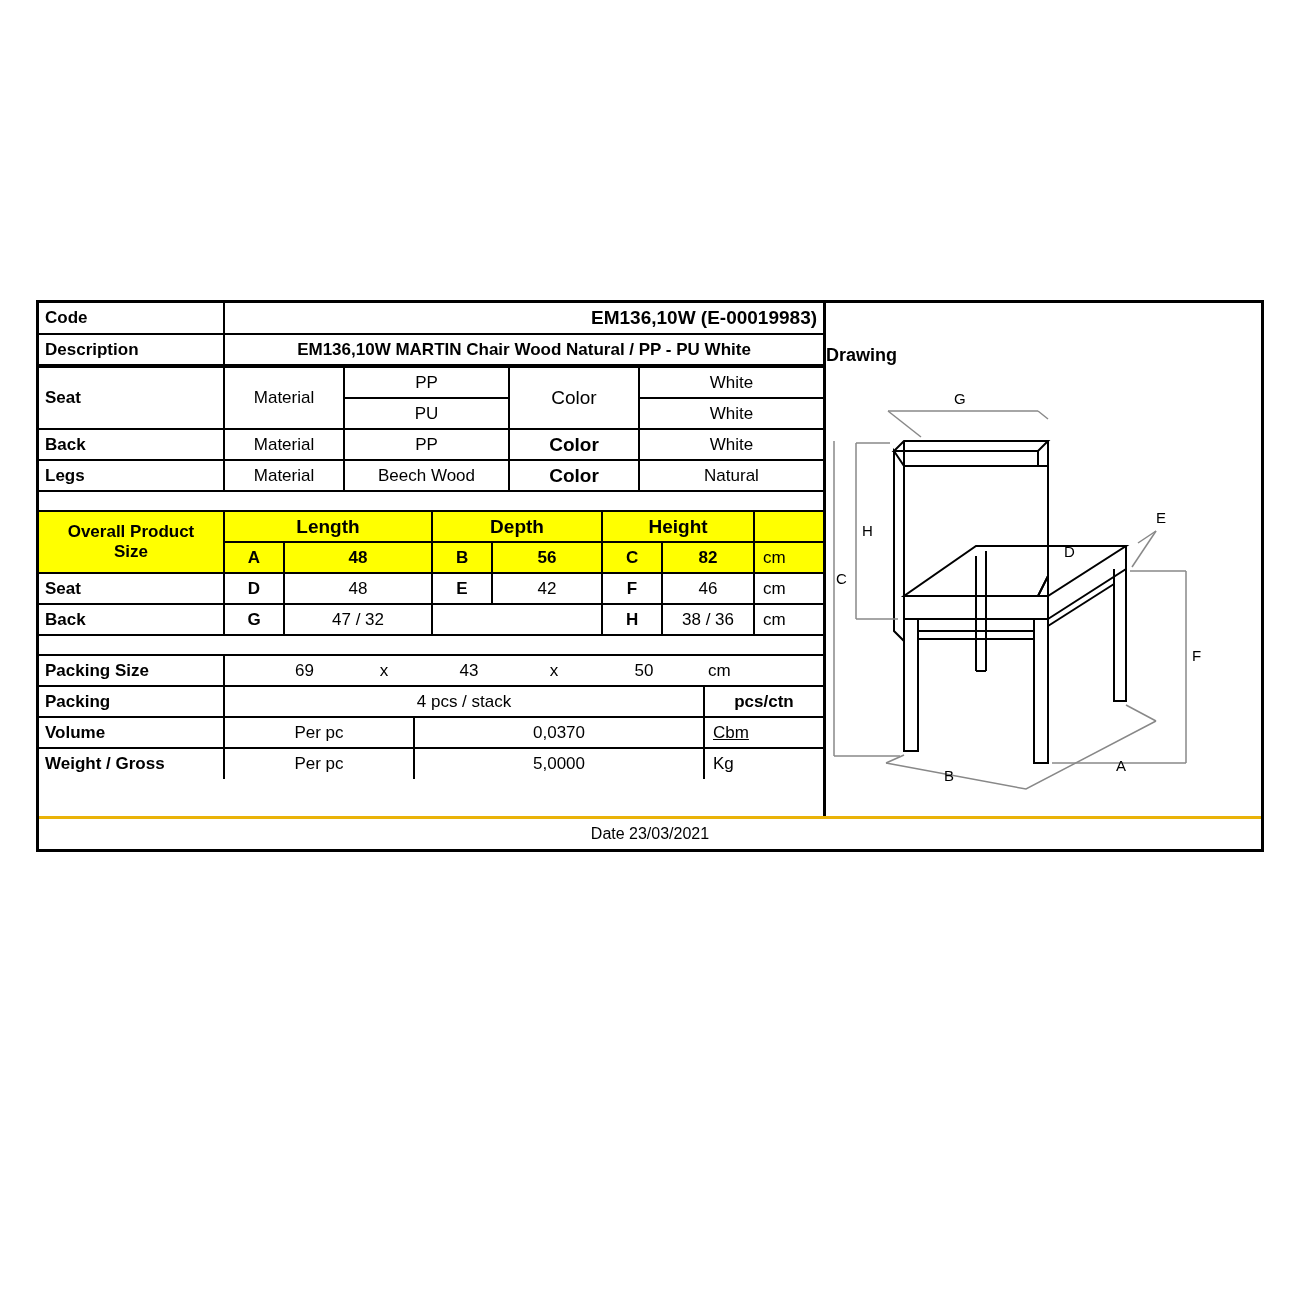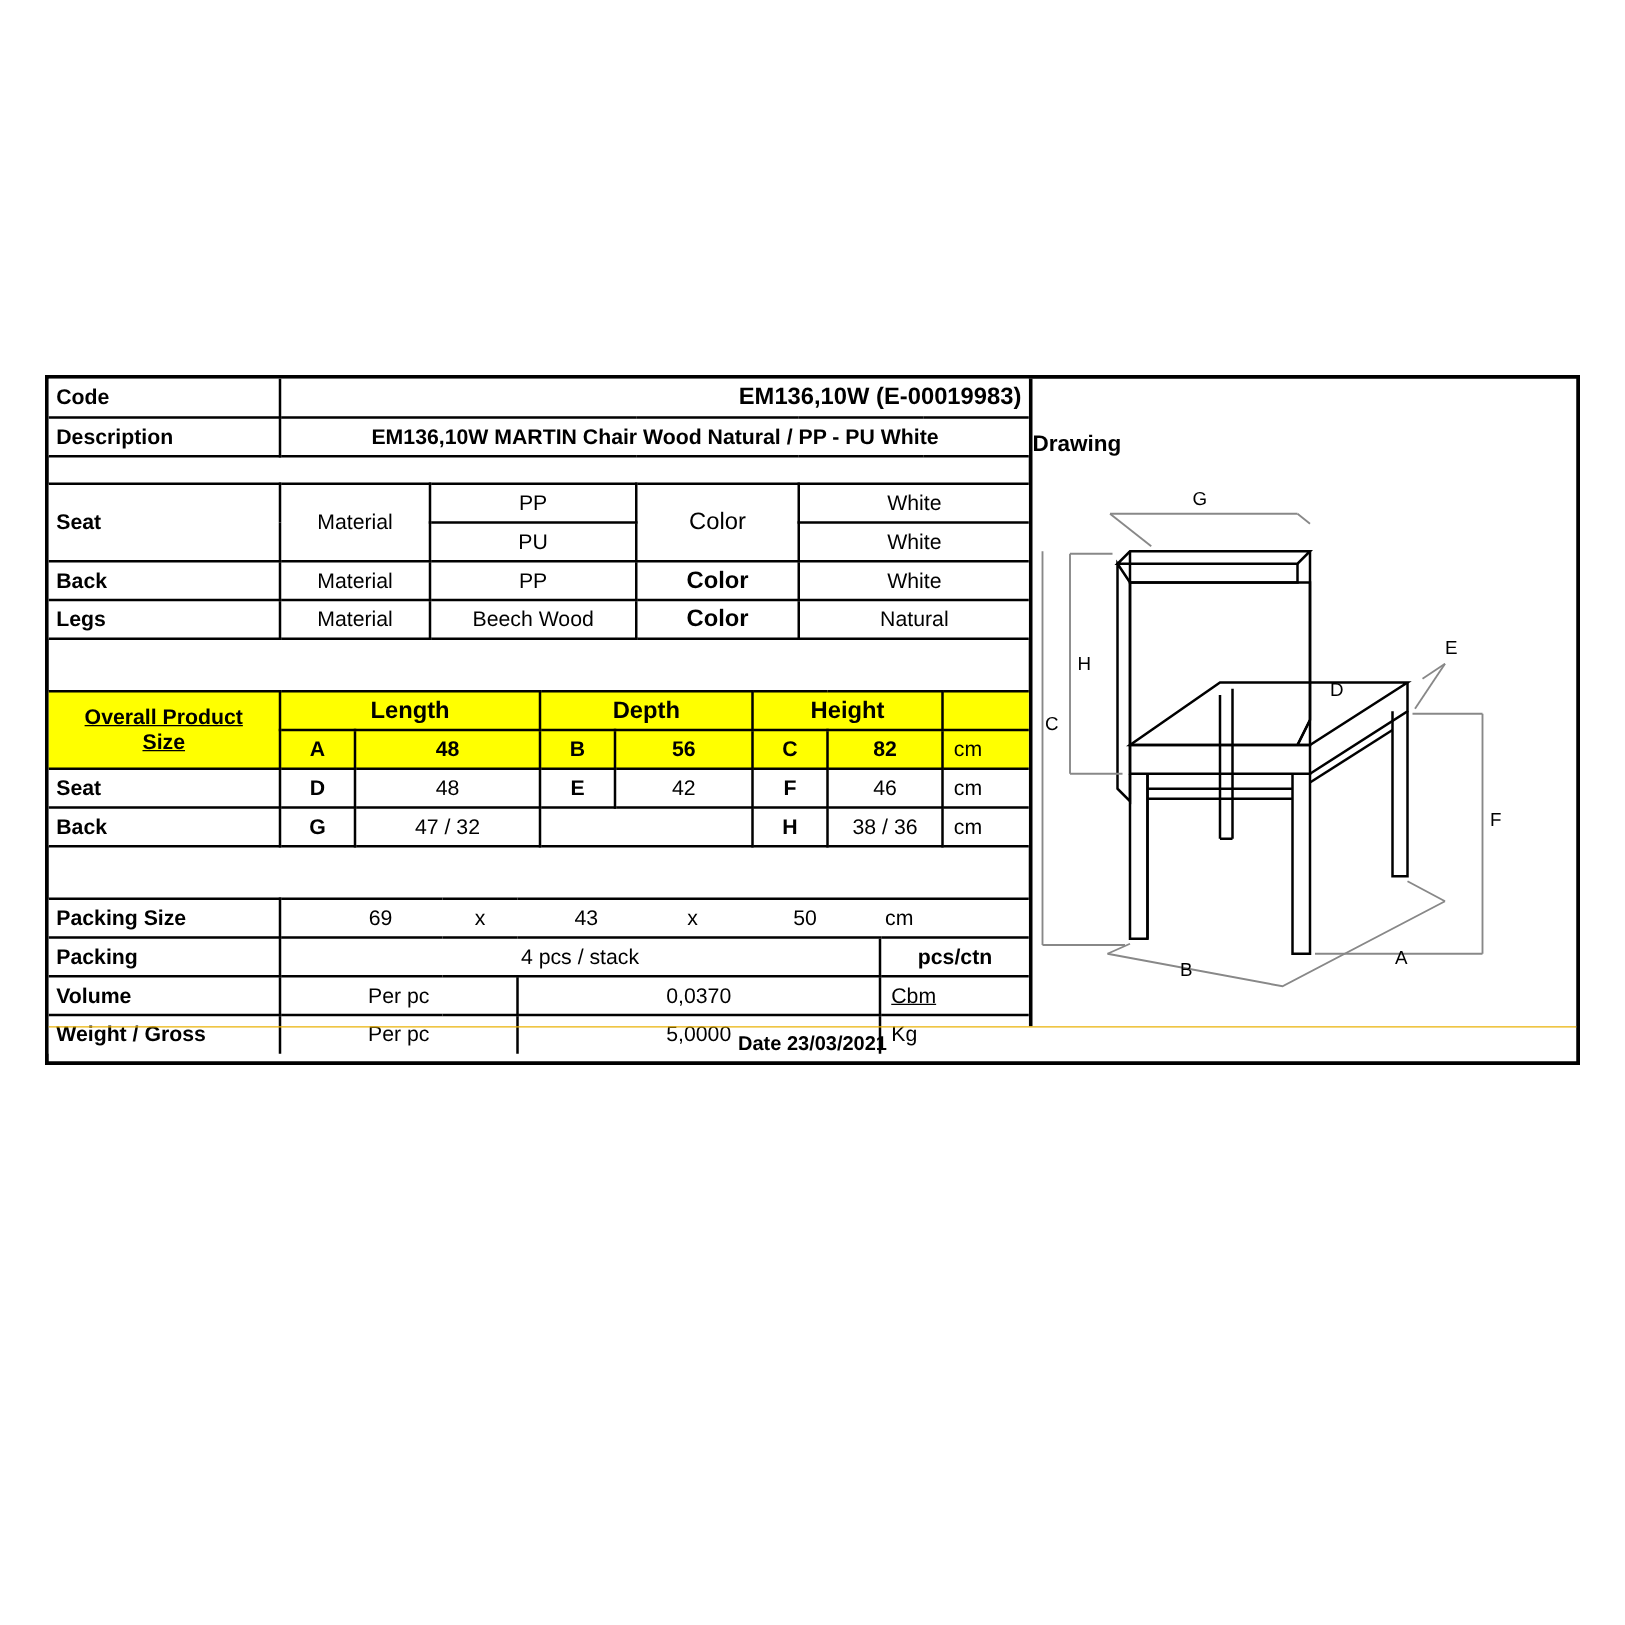"Code" .left-col { gap: 20px -> none }
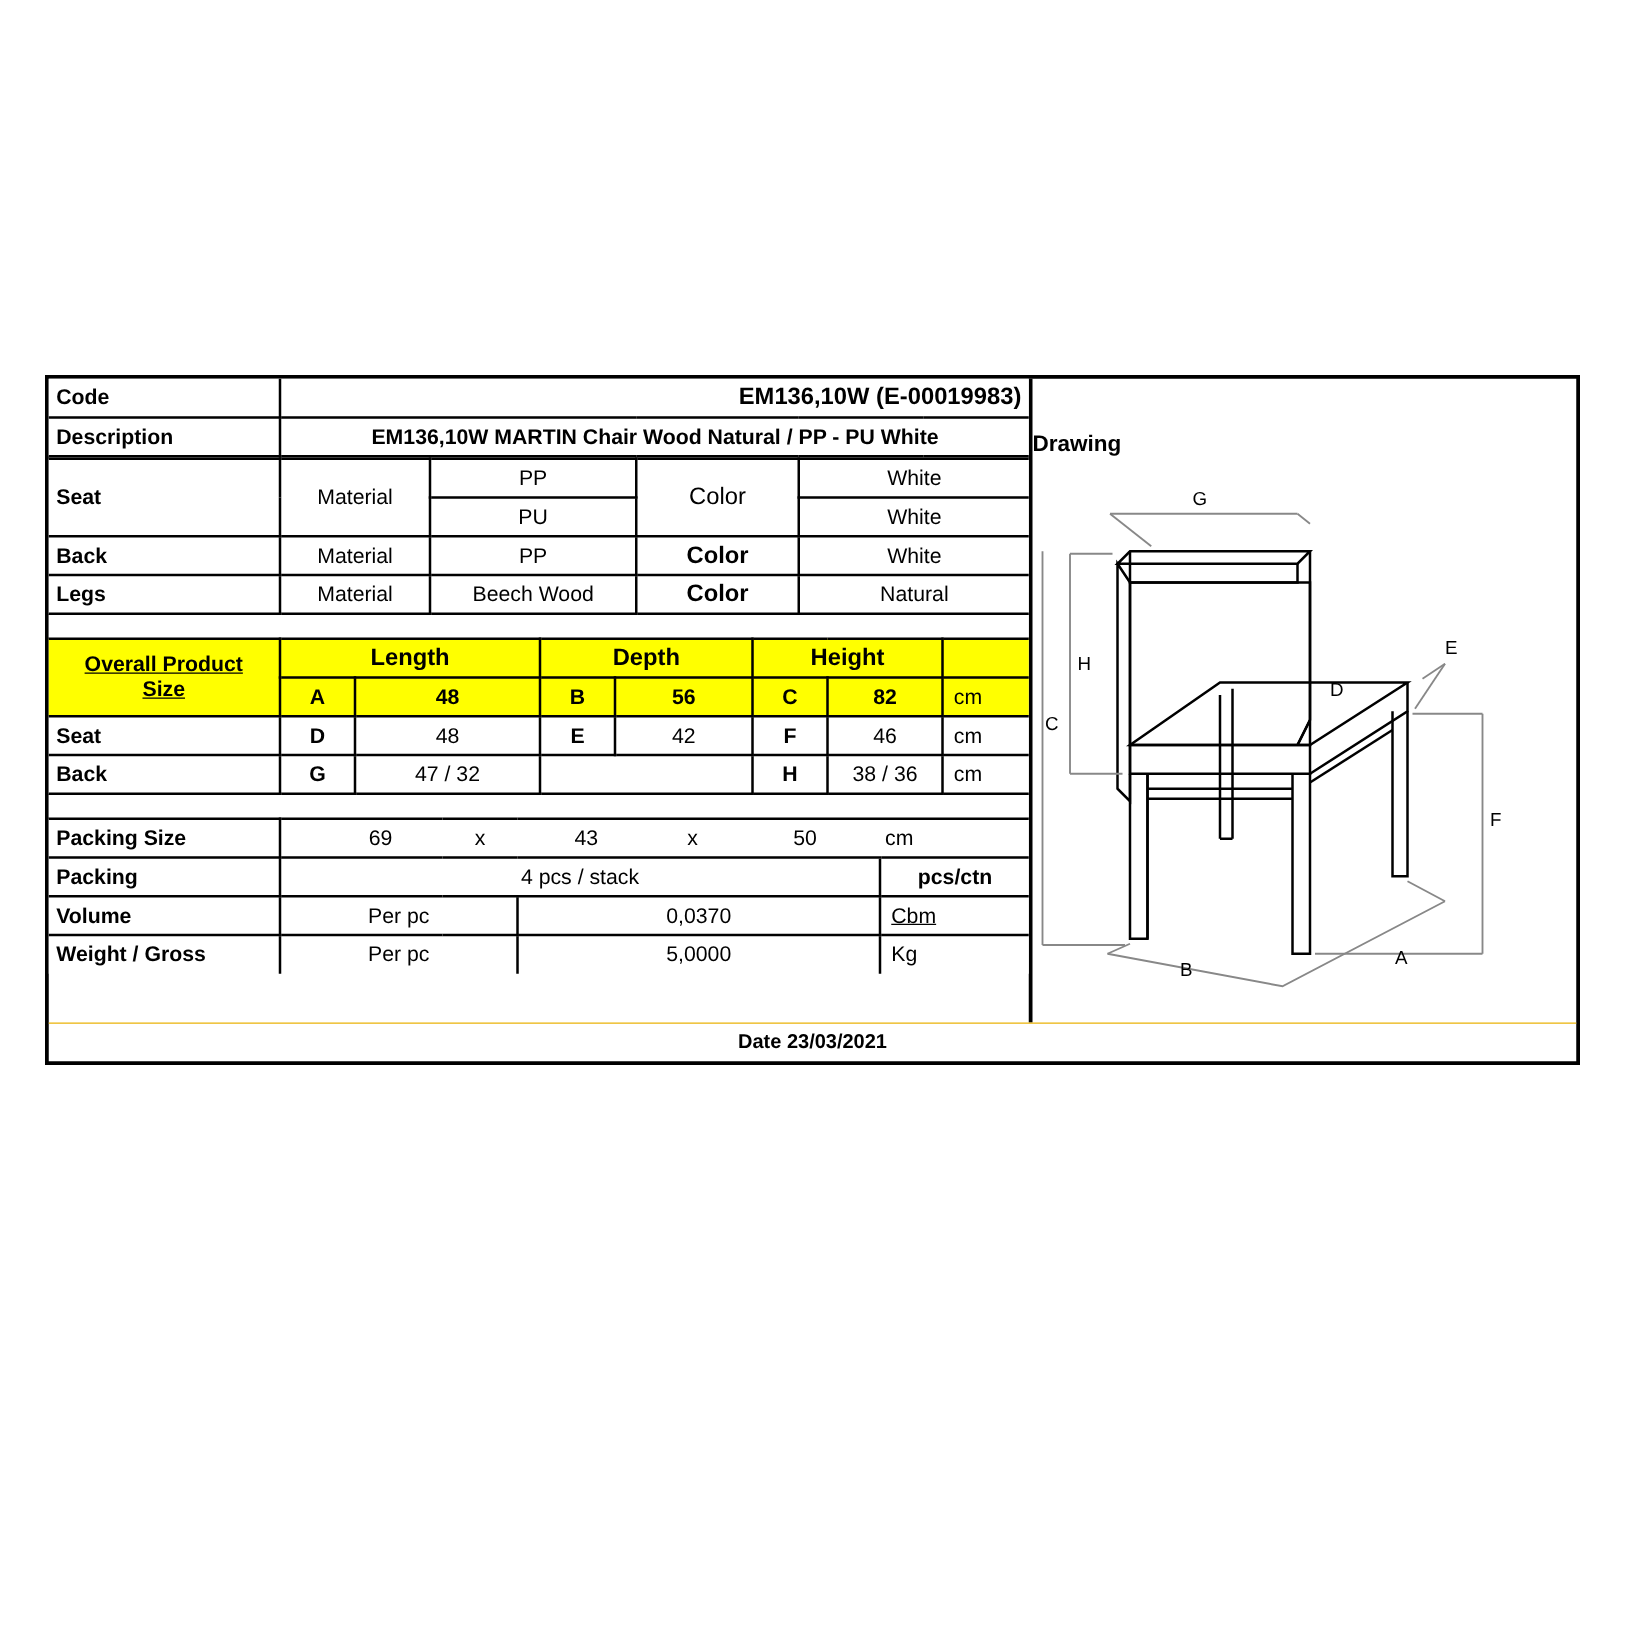"Overall Product" td.lbl { text-decoration: underline -> none }
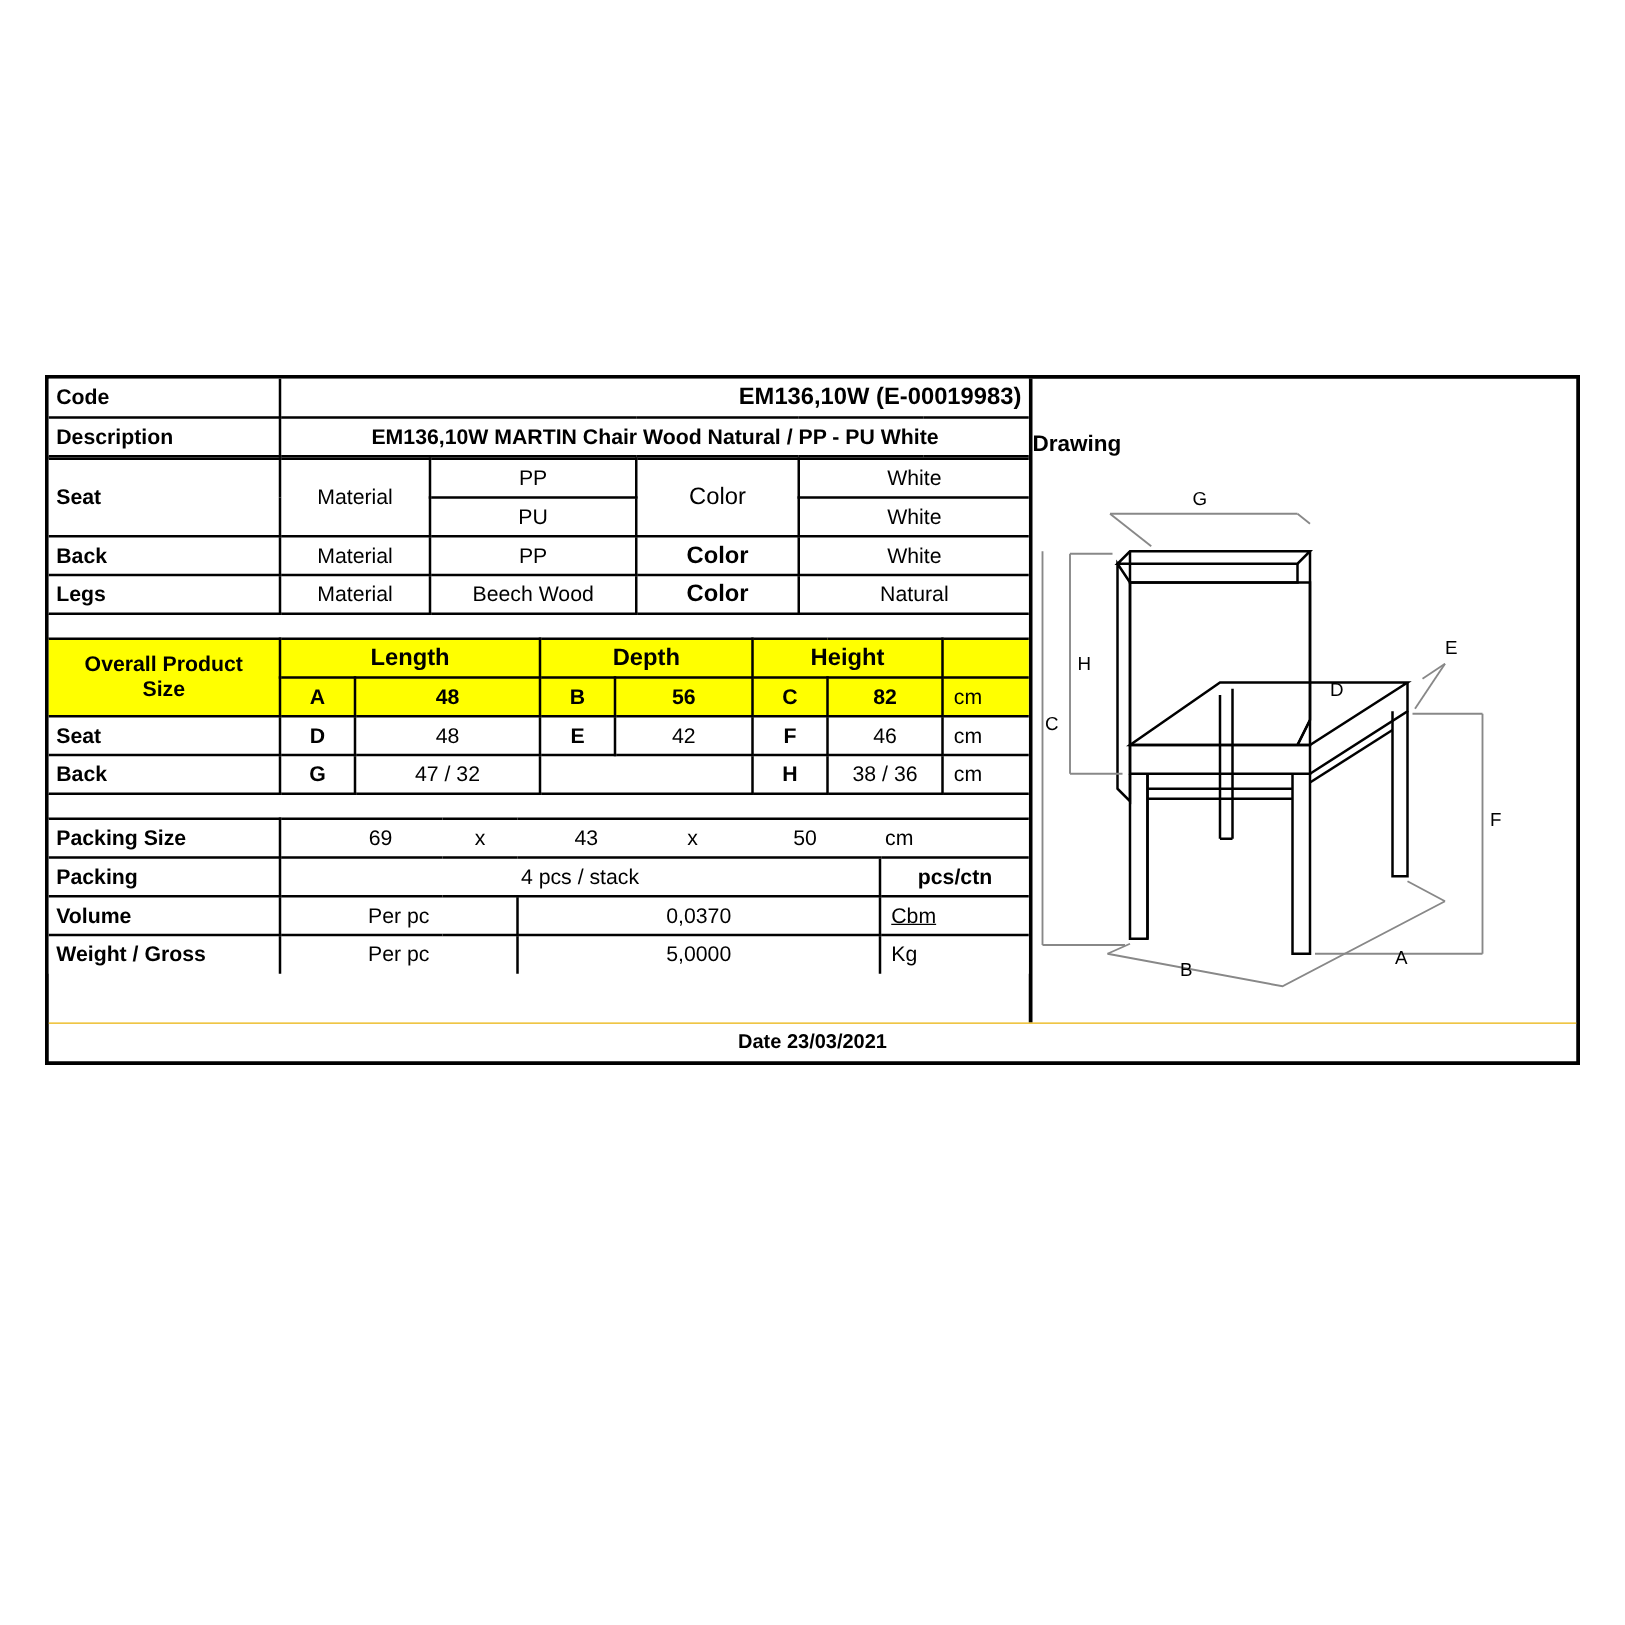"Date 23/03/2021" .date-row { border-top: 1px solid #eab308 -> 3px solid #eab308; font-weight: bold -> normal }
